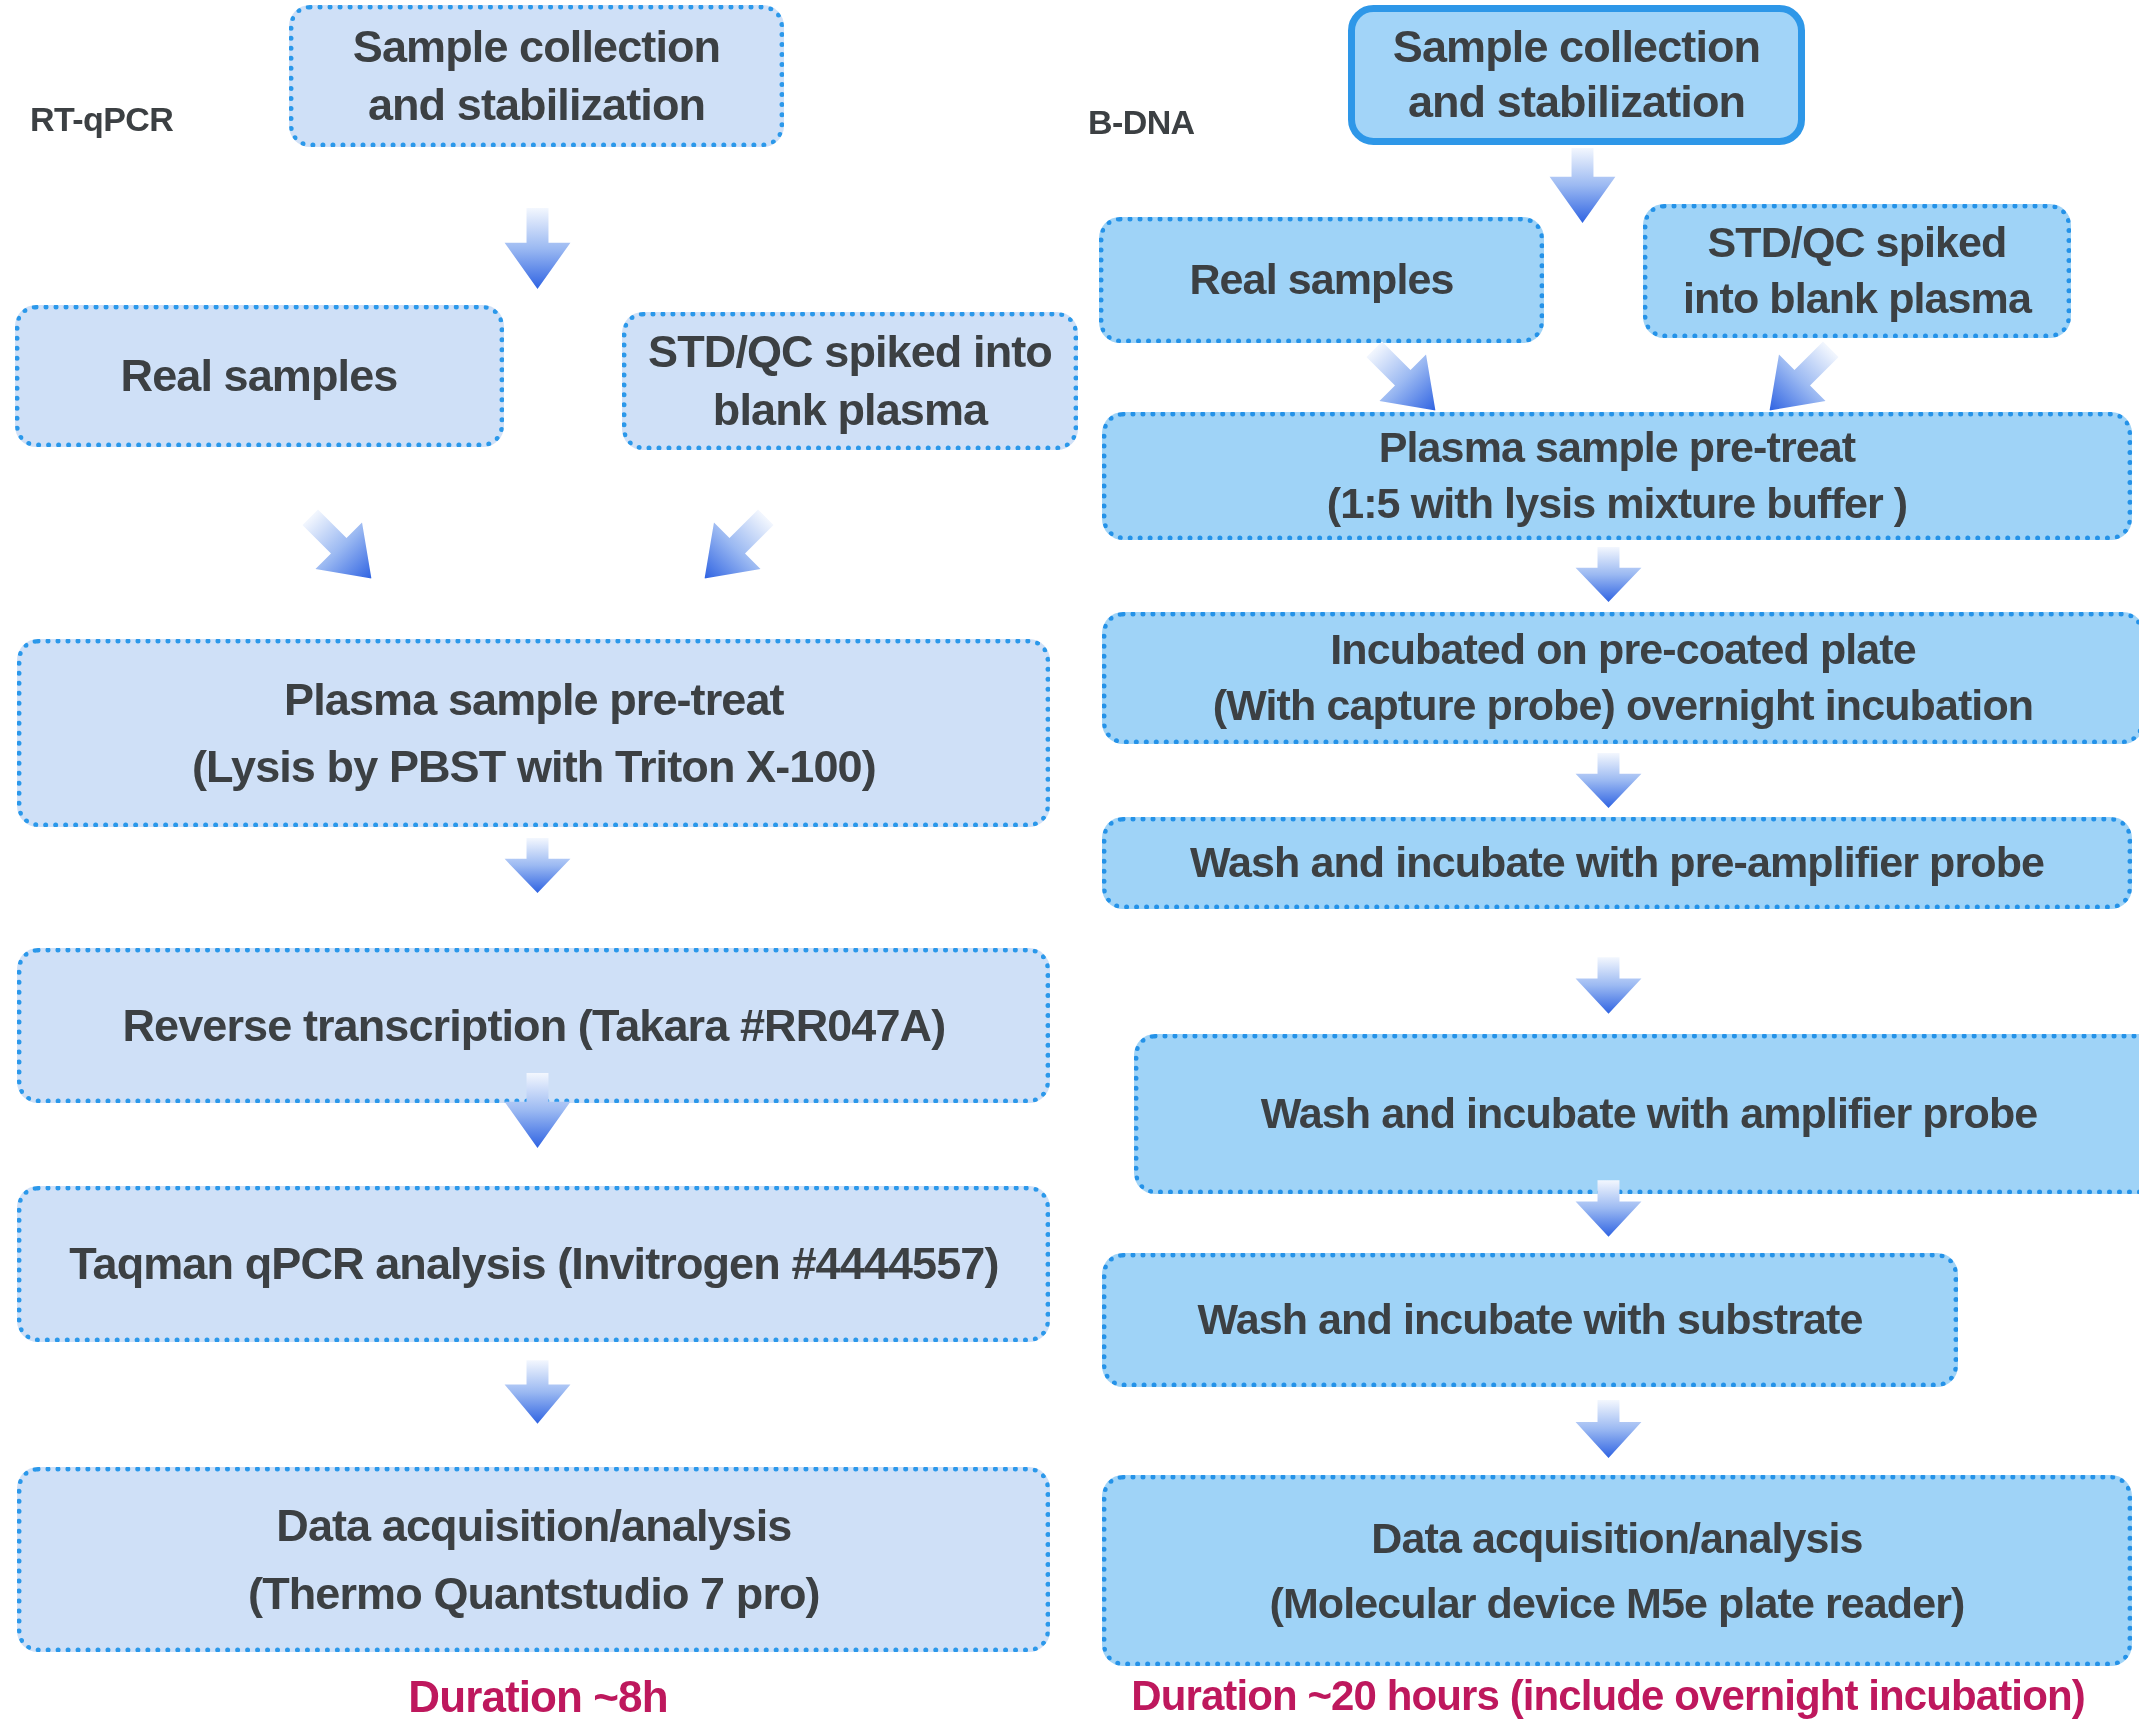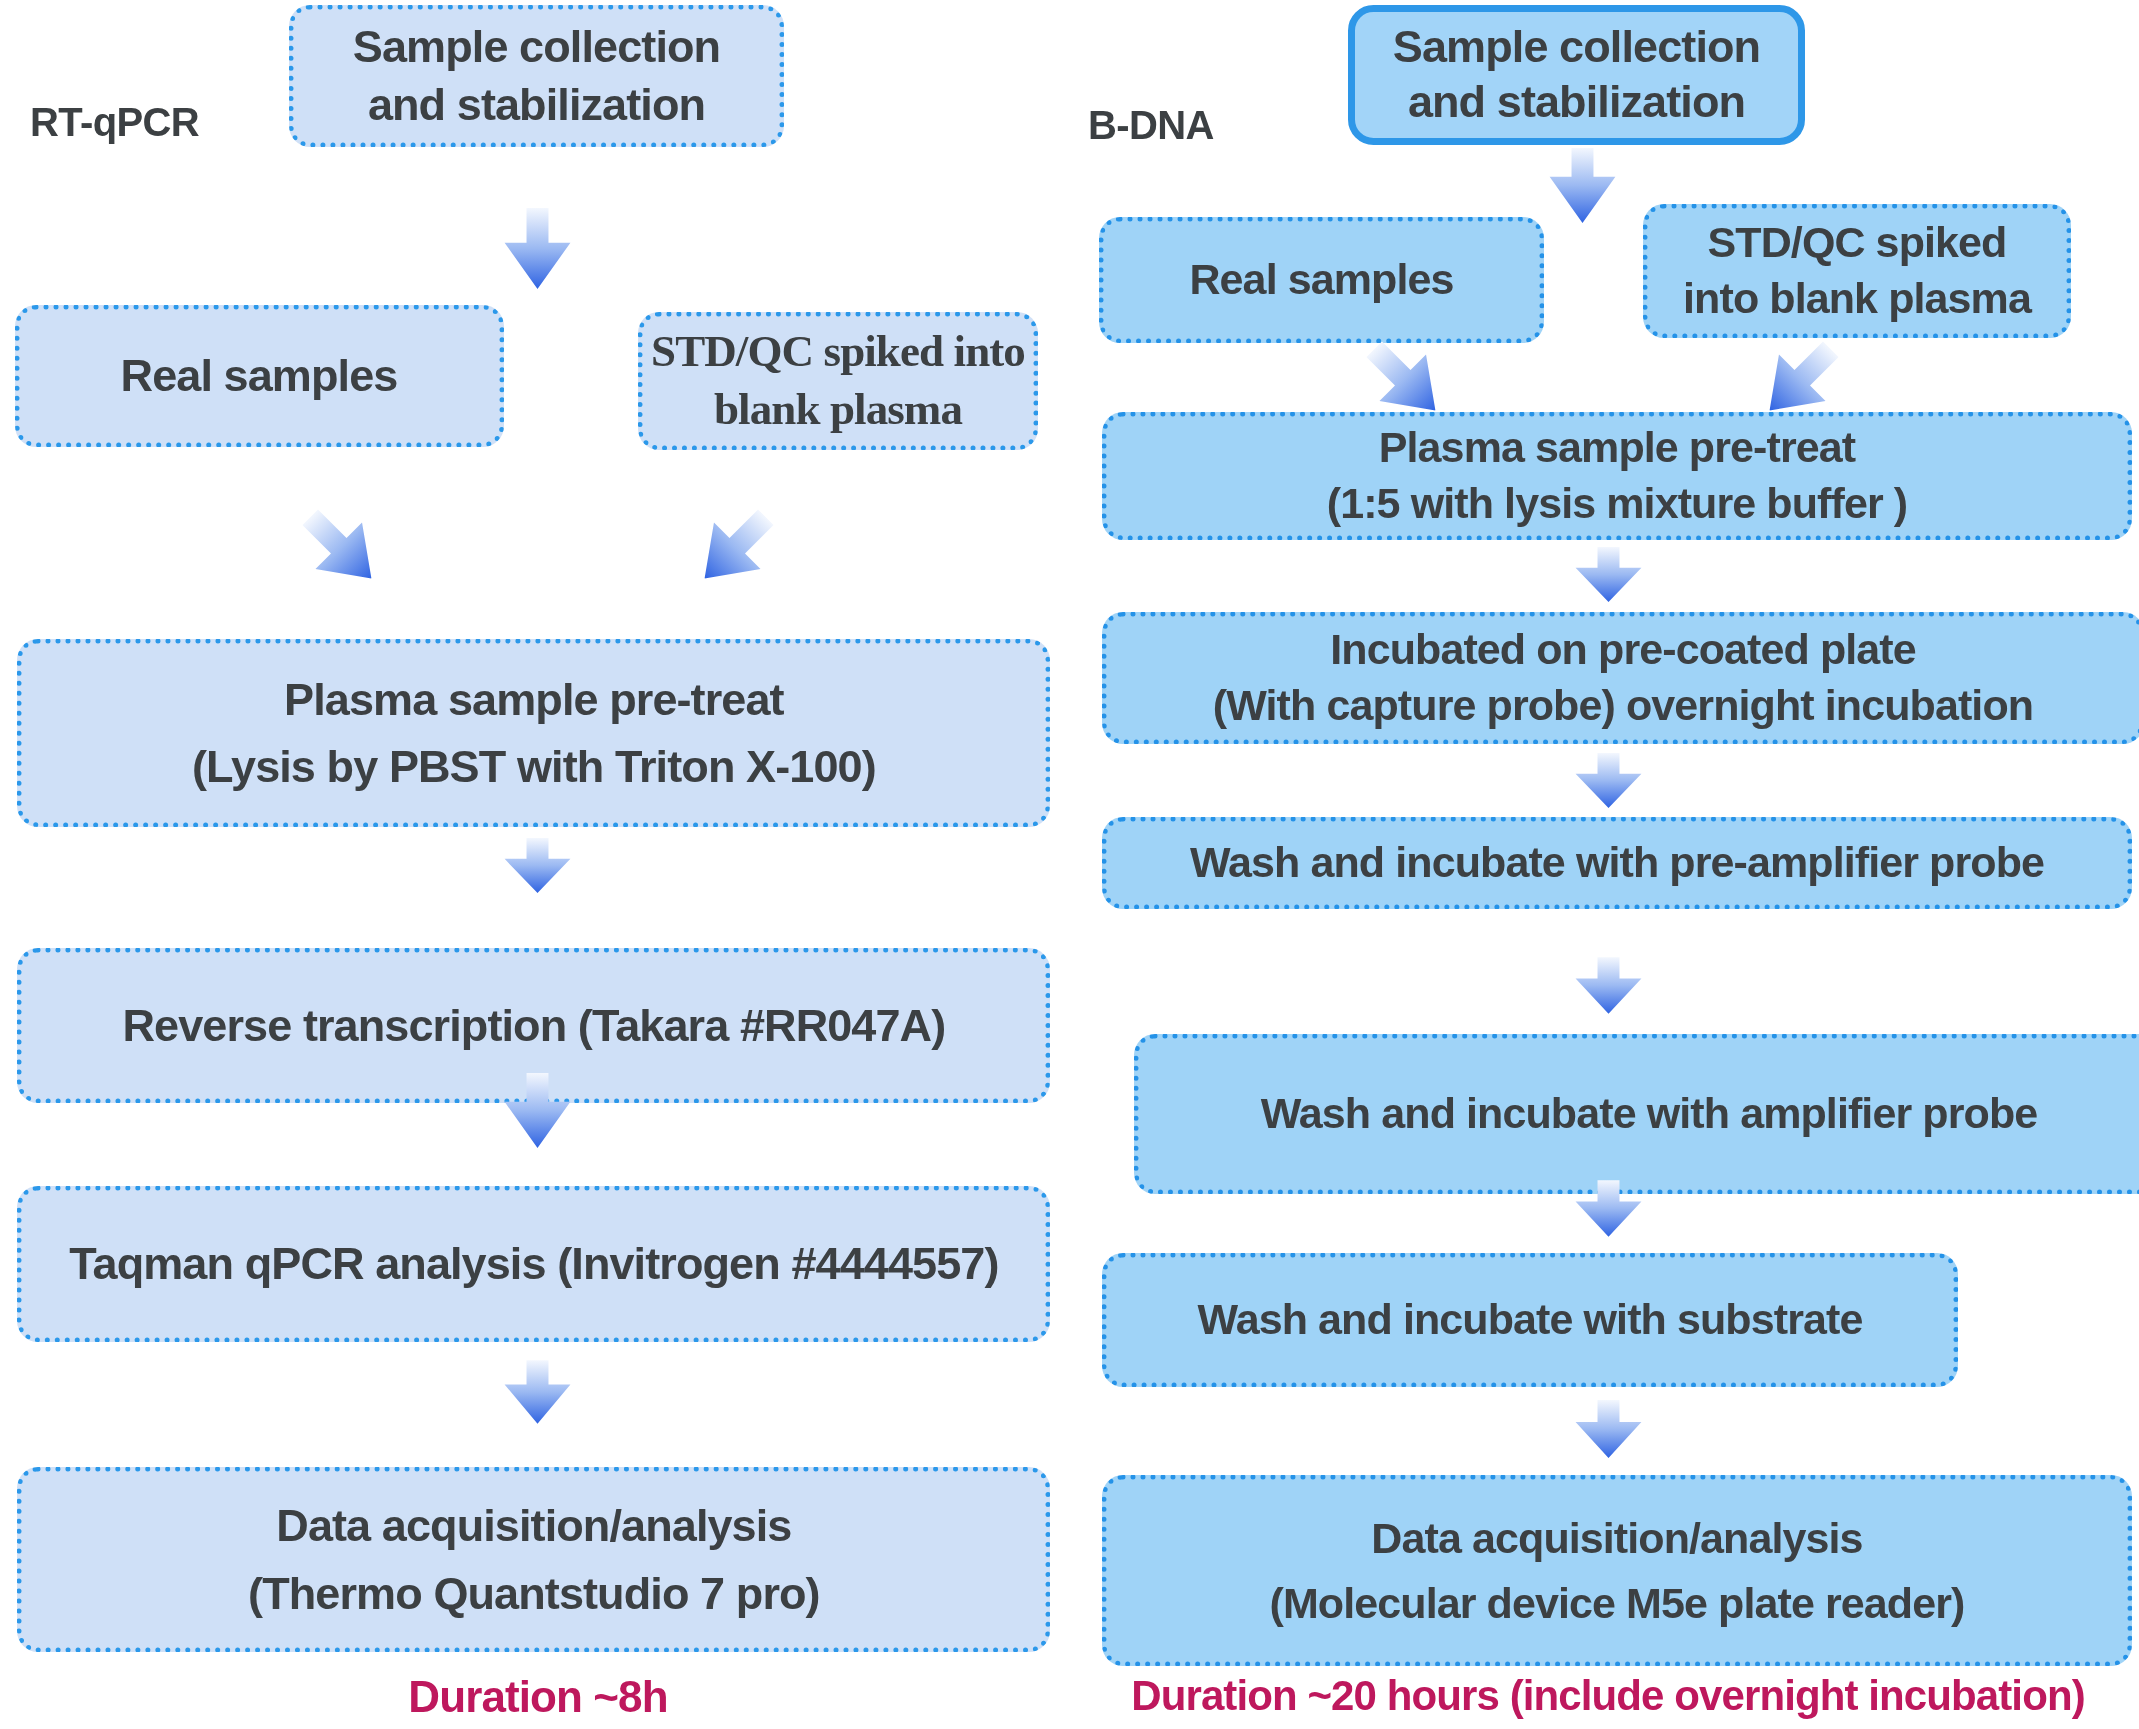"RT-qPCR" .col-label { font-size: 40px -> 34px }
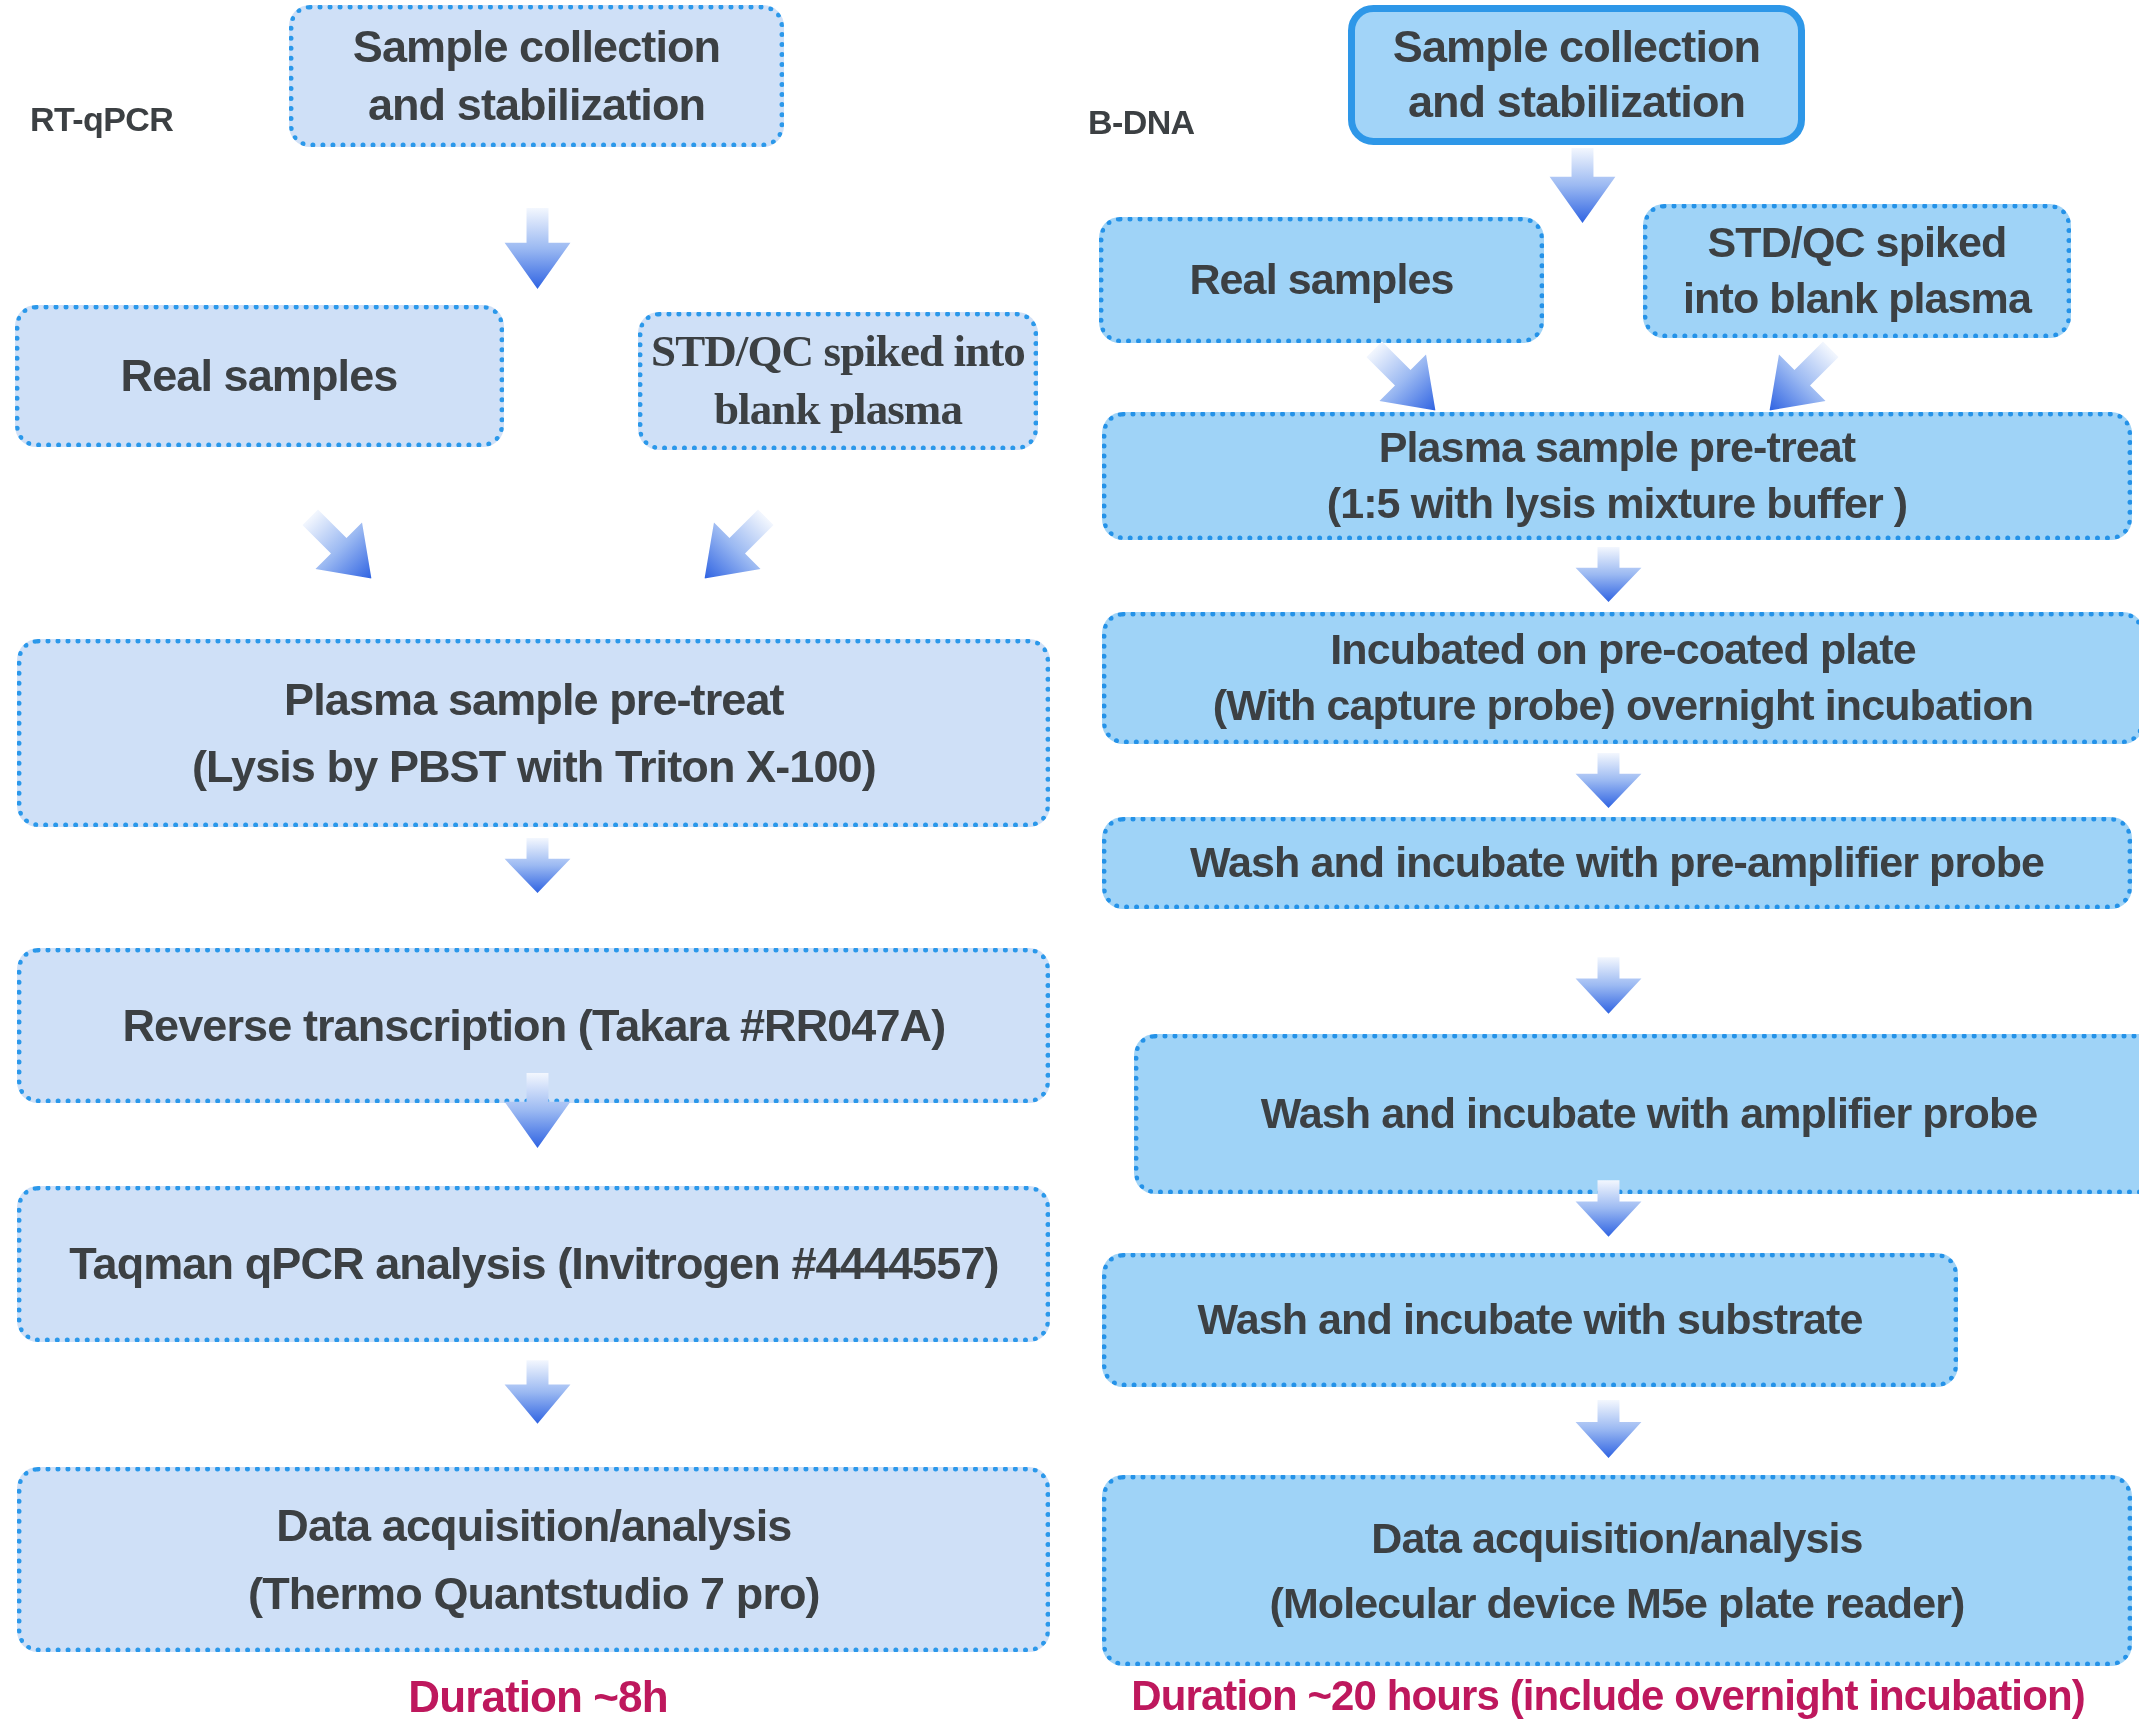"STD/QC spiked into" div.box { font-family: Liberation Serif, serif -> none; left: 638px -> 622px; width: 400px -> 456px }
